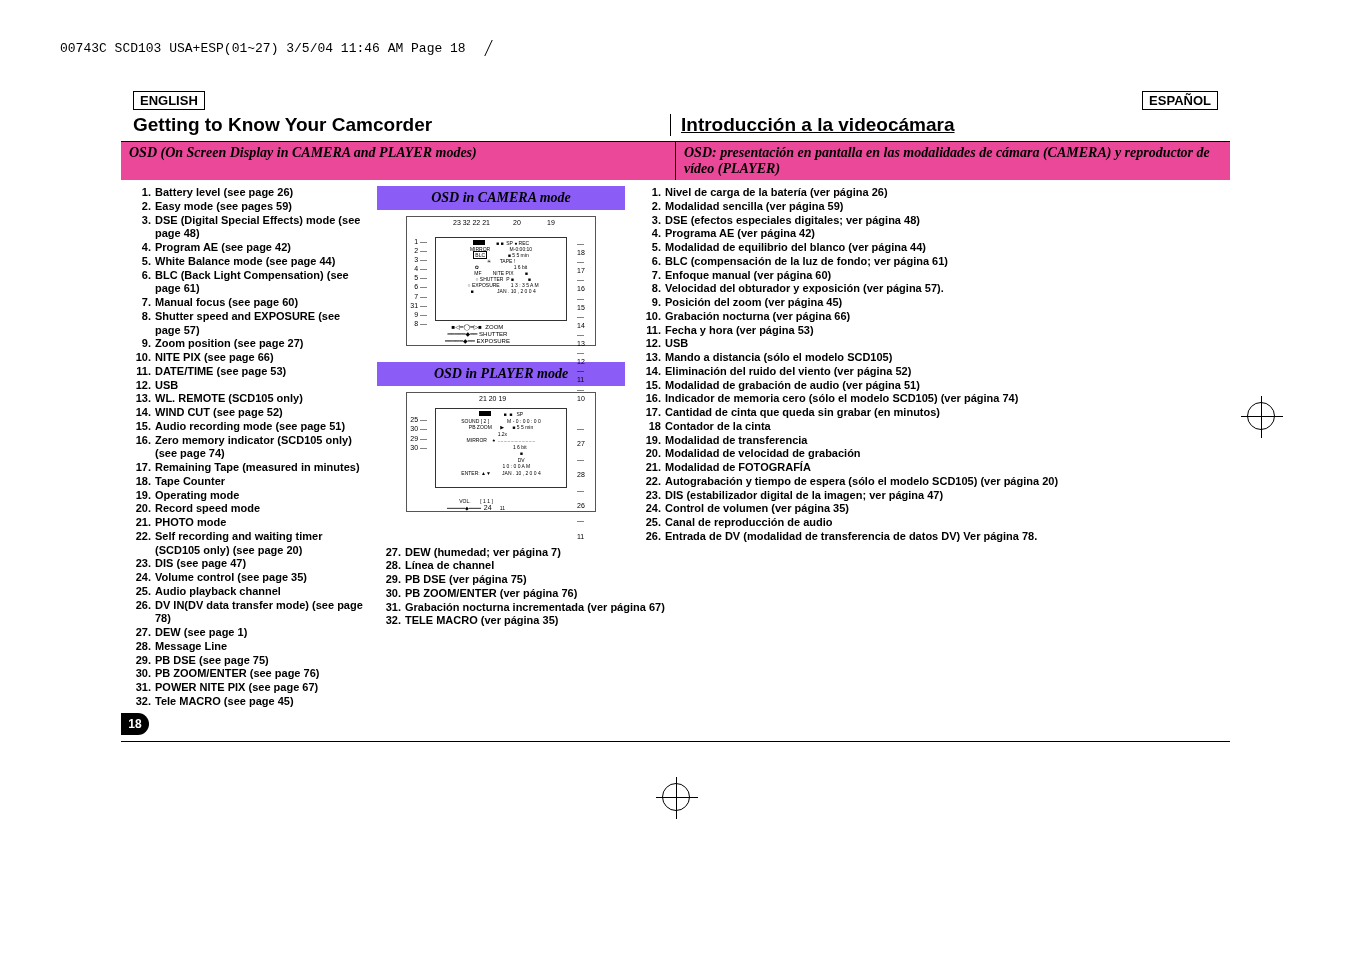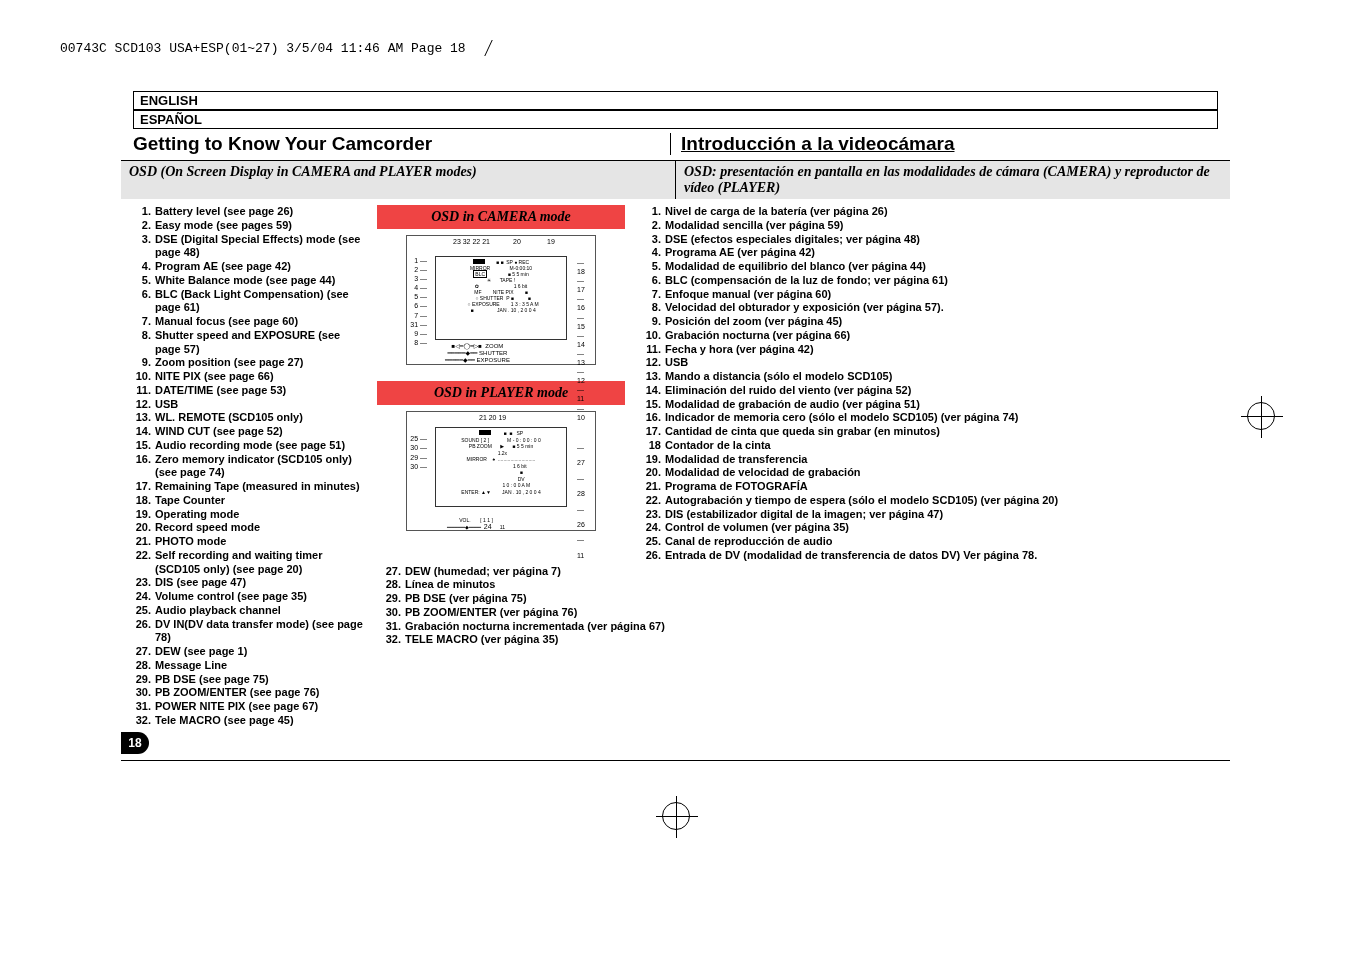"ENGLISH" .lang-row { flex-direction: column -> none }
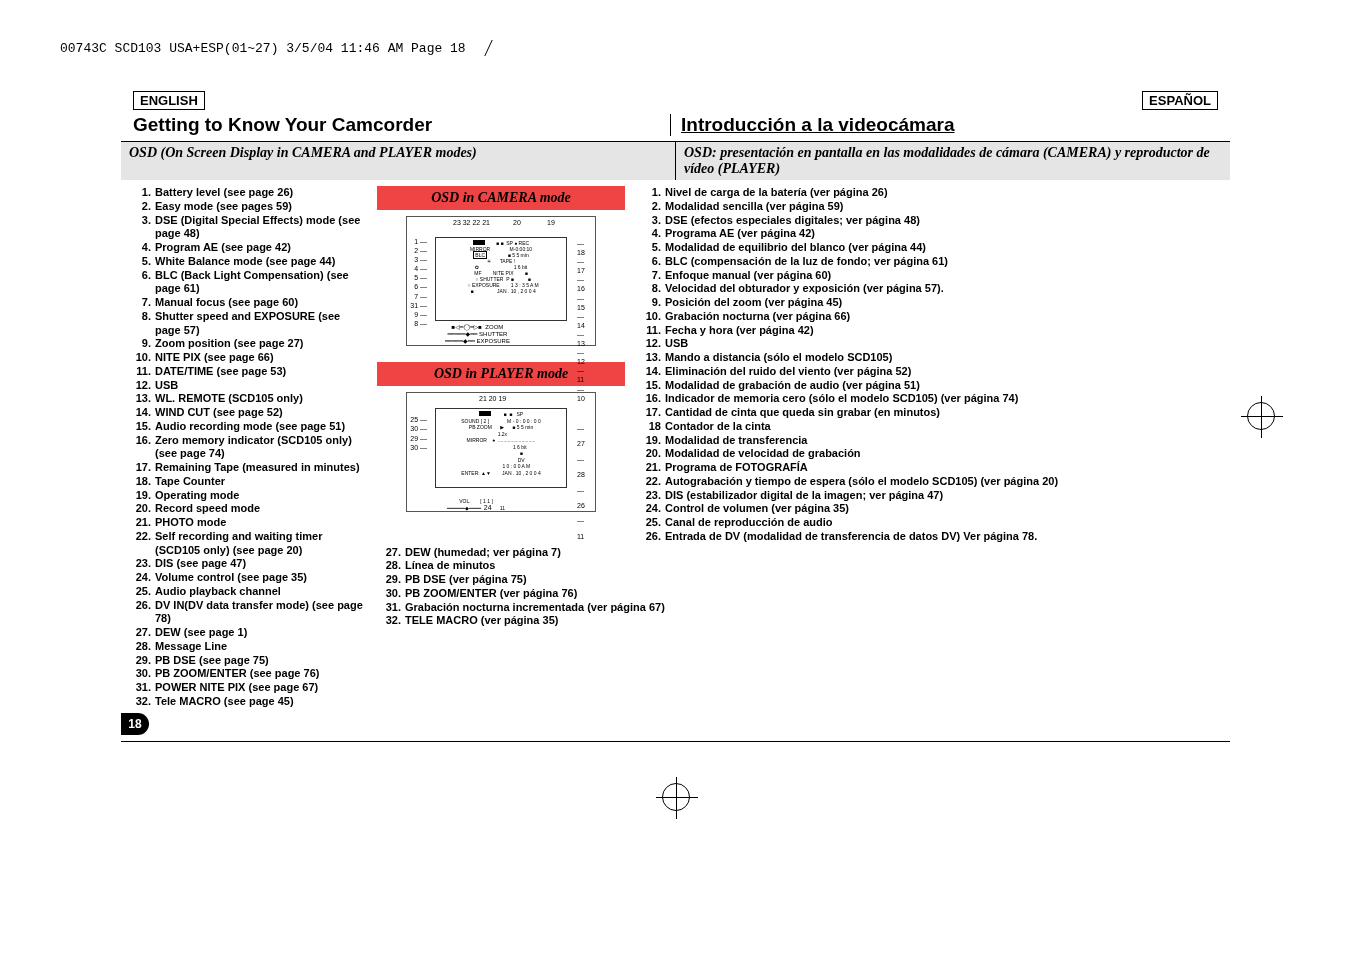"OSD (On Screen Display in" .subhead-box { background: #e5e5e5 -> #ec4899 }
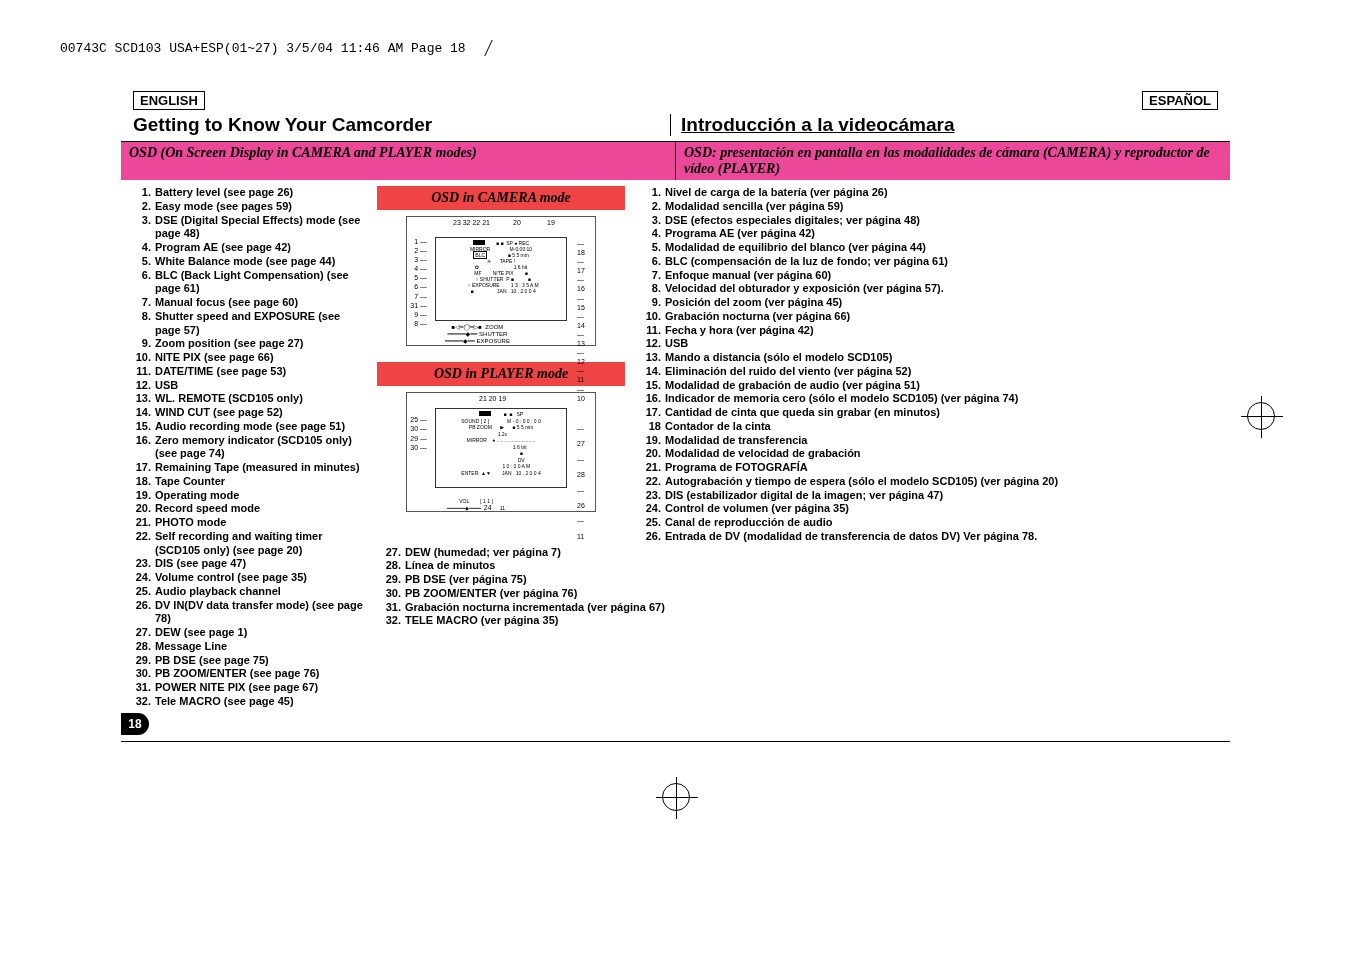"OSD in CAMERA mode" .osd-caption { background: #ef4444 -> #8b5cf6 }
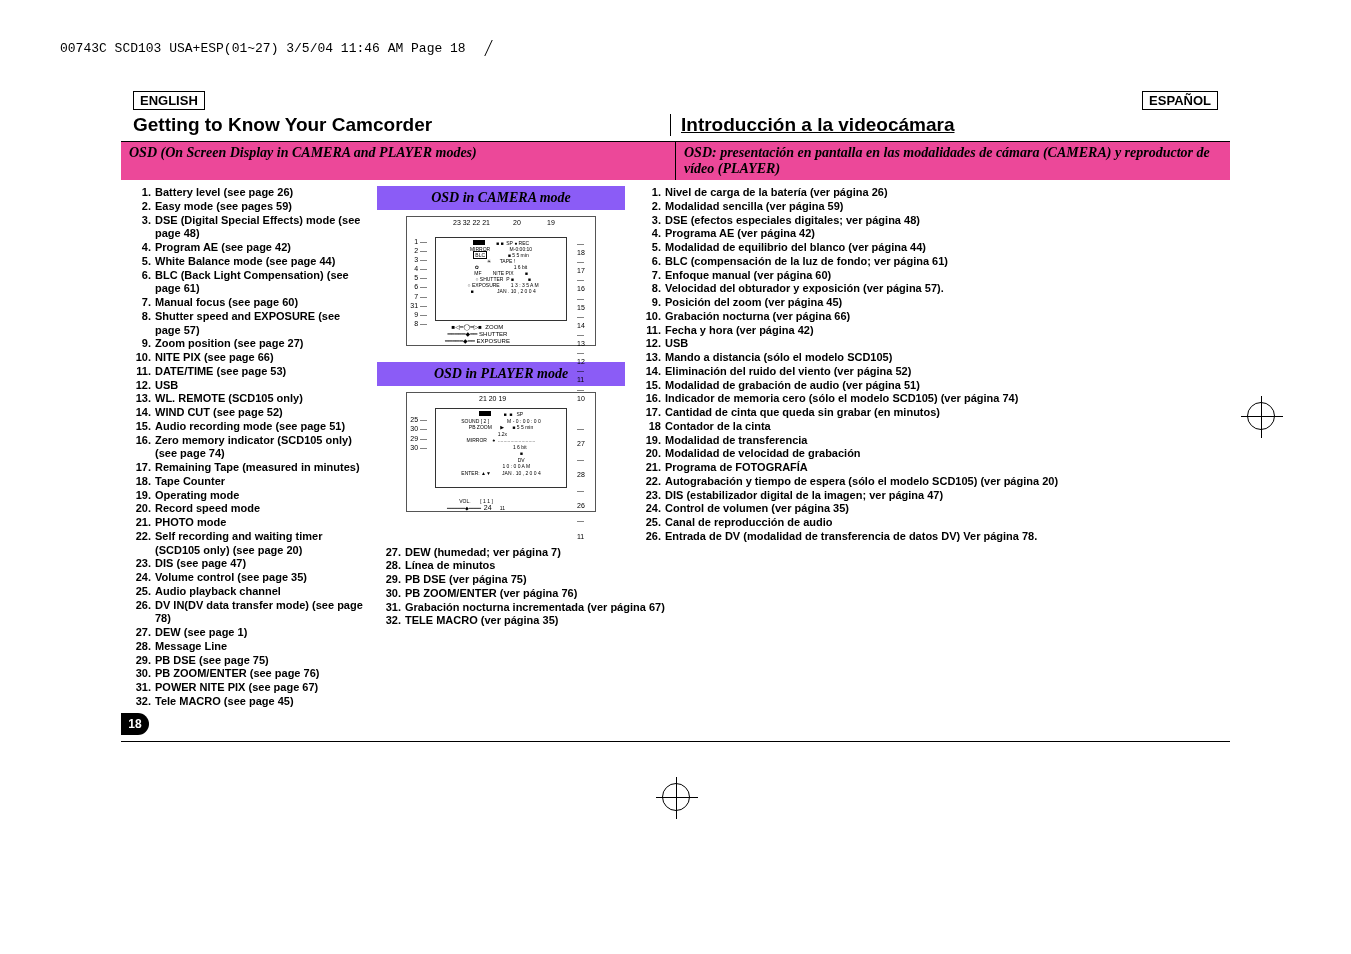"Fecha y hora (ver página" span.txt { text: 42 -> 53 }
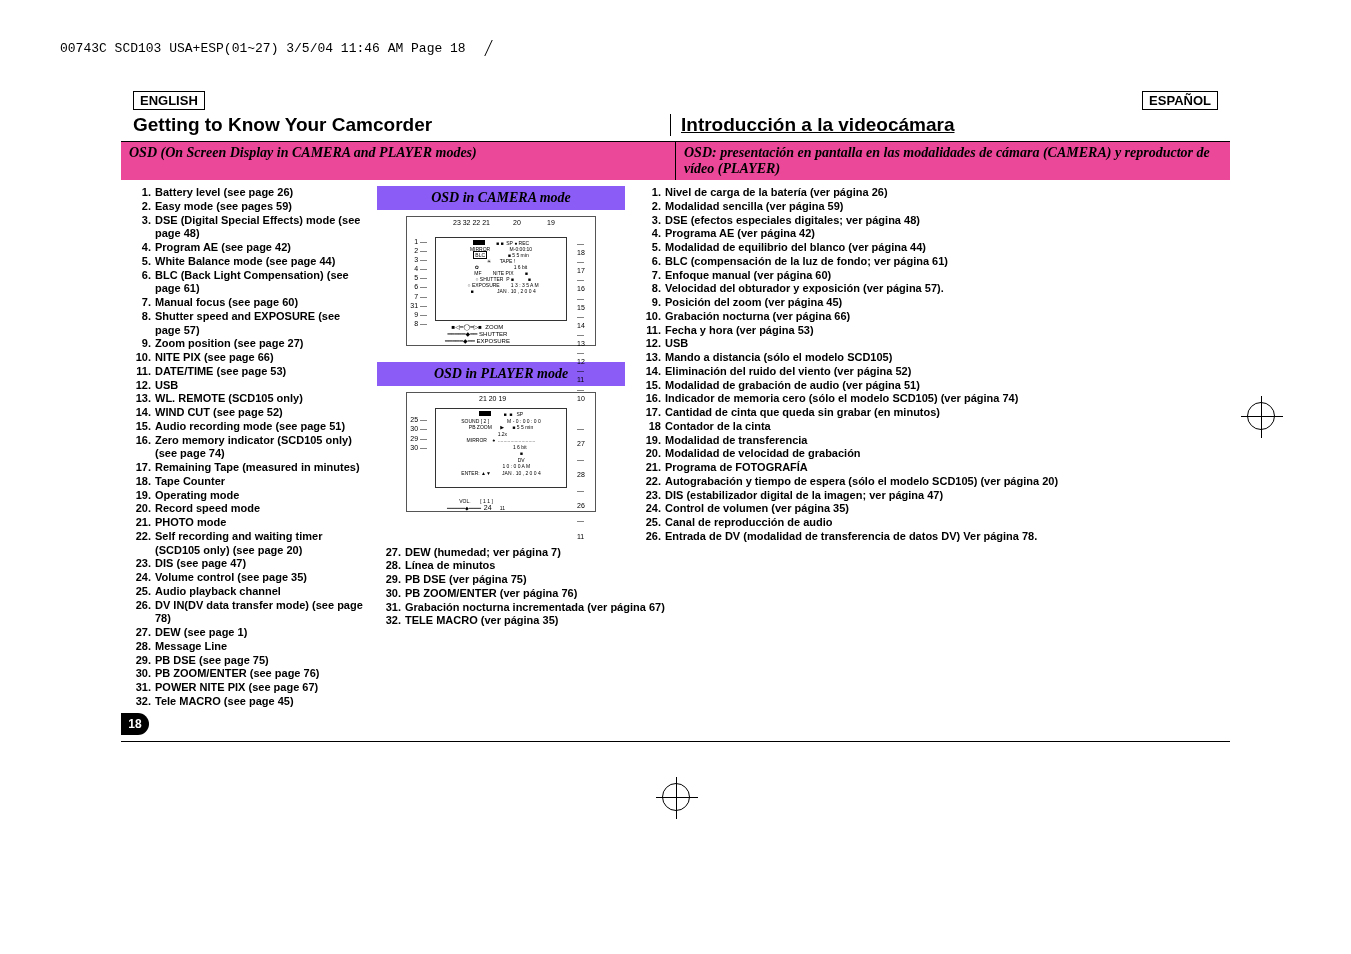"Programa de FOTOGRAFÍA" span.txt { text: Programa -> Modalidad }
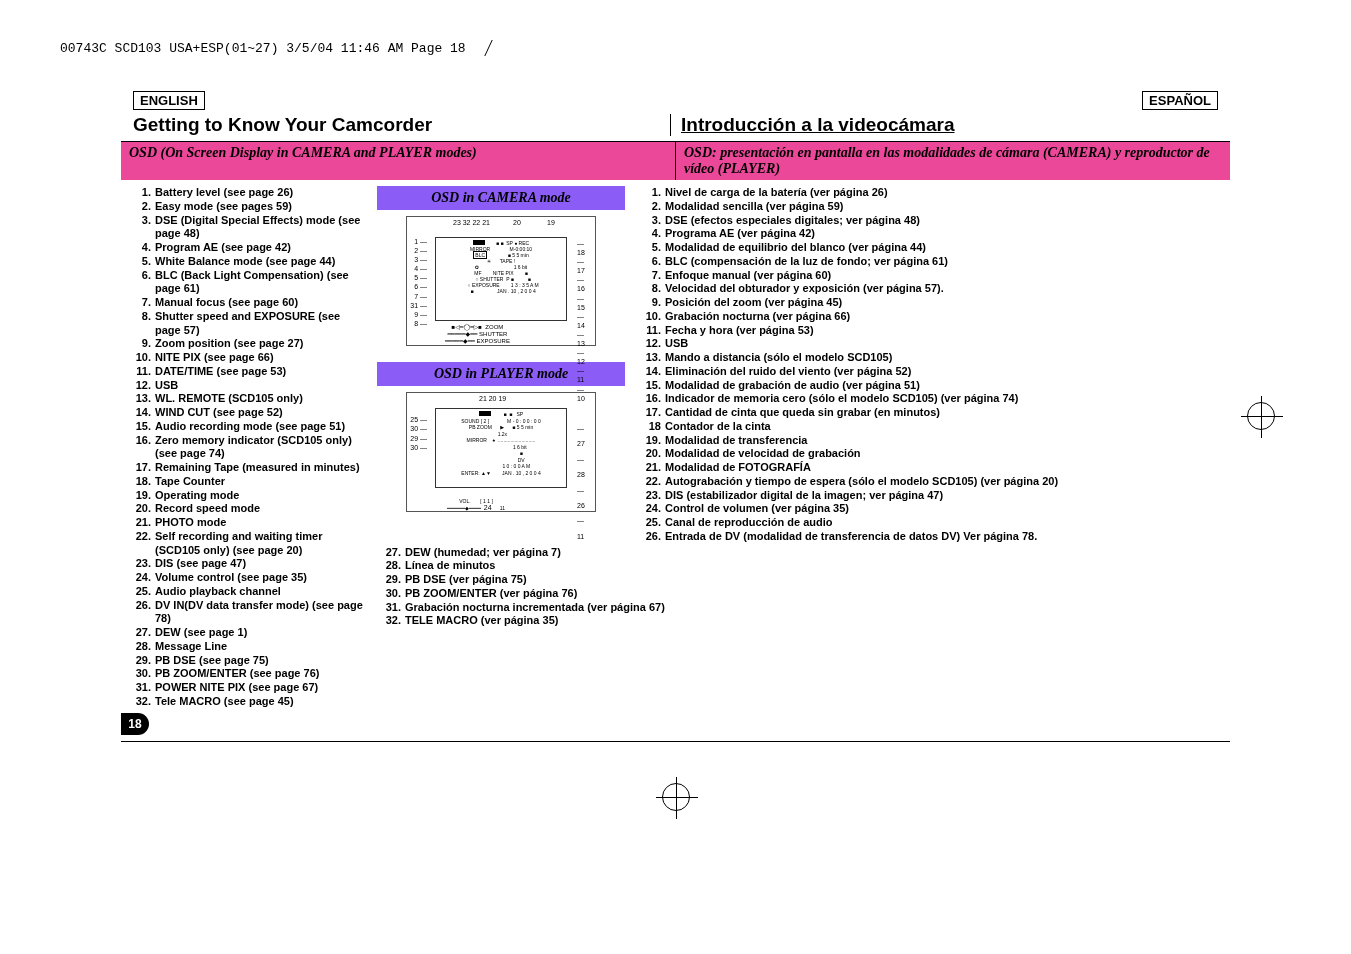"Línea de minutos" span.txt { text: minutos -> channel }
